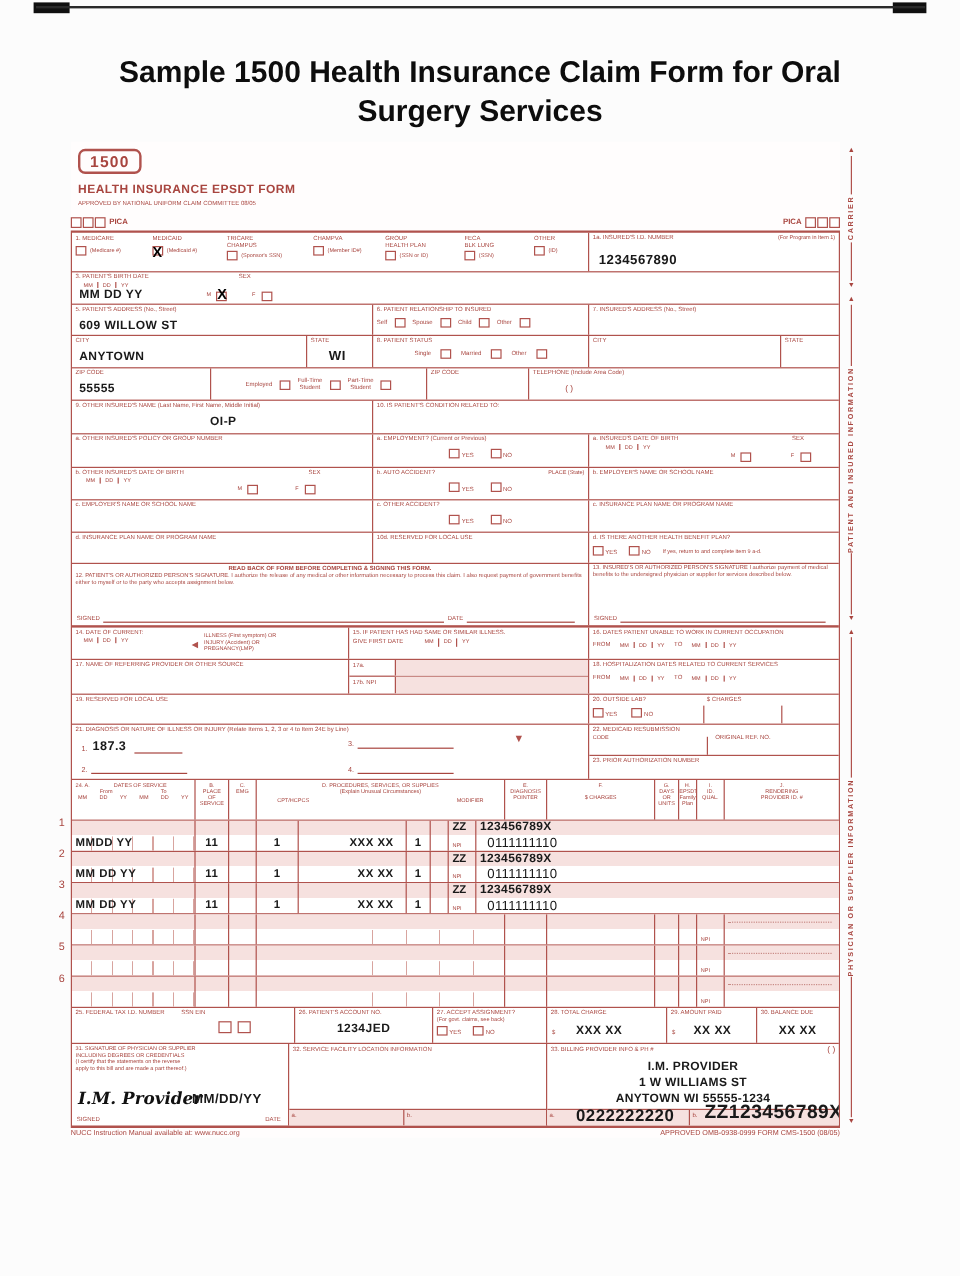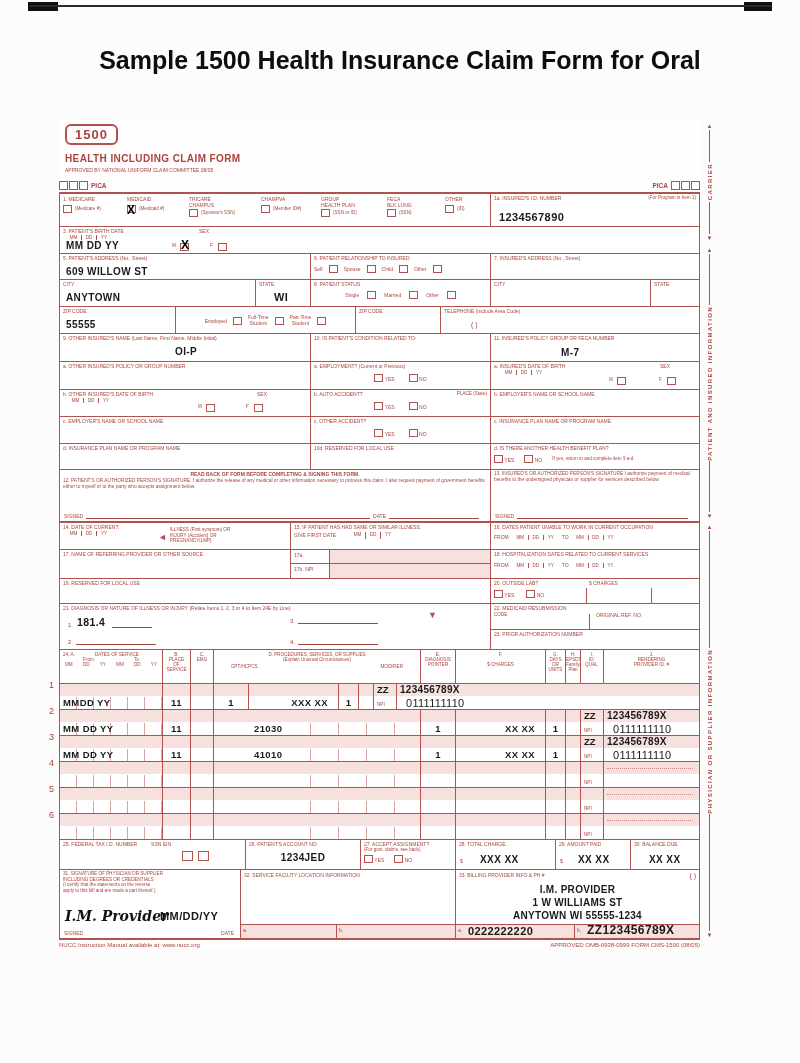"Surgery Services" span { html: none -> <span>Surgery Services</span> }
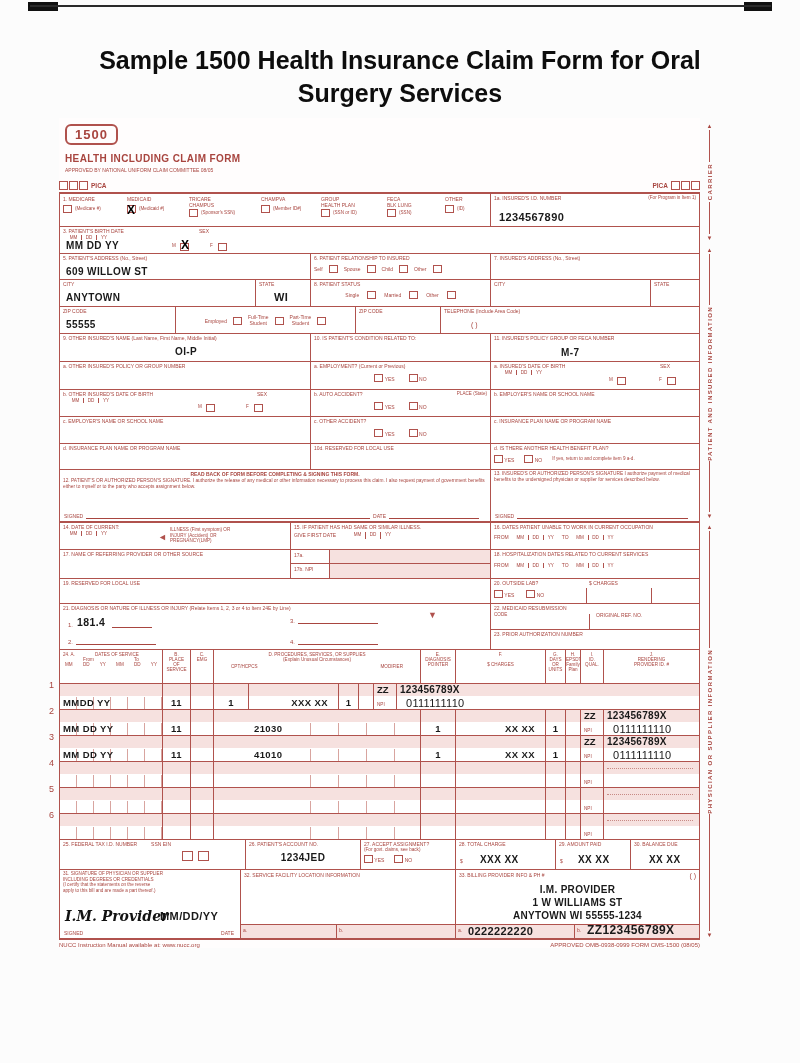"HEALTH INCLUDING CLAIM FORM" div.ftitle { text: INCLUDING CLAIM -> INSURANCE EPSDT }
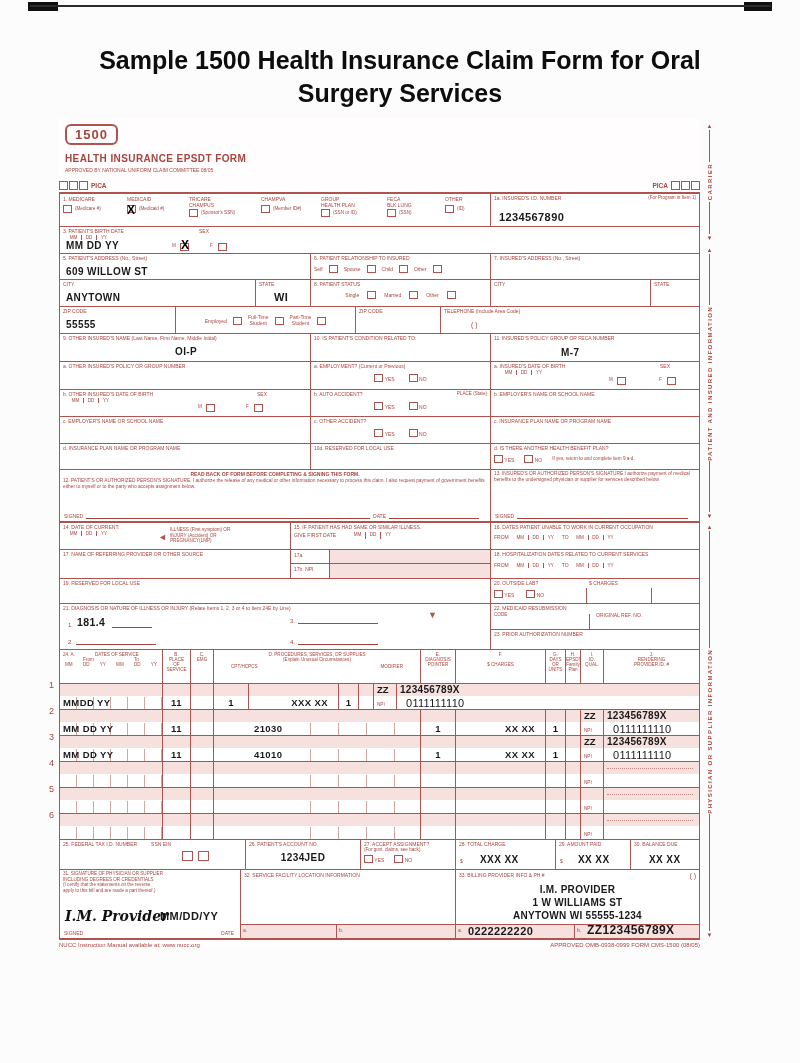"M-7" div.c { html: <div> <div>11. INSURED'S POLICY GROUP OR FECA NUMBER</div> <span>M-7</span> </div> -> none }
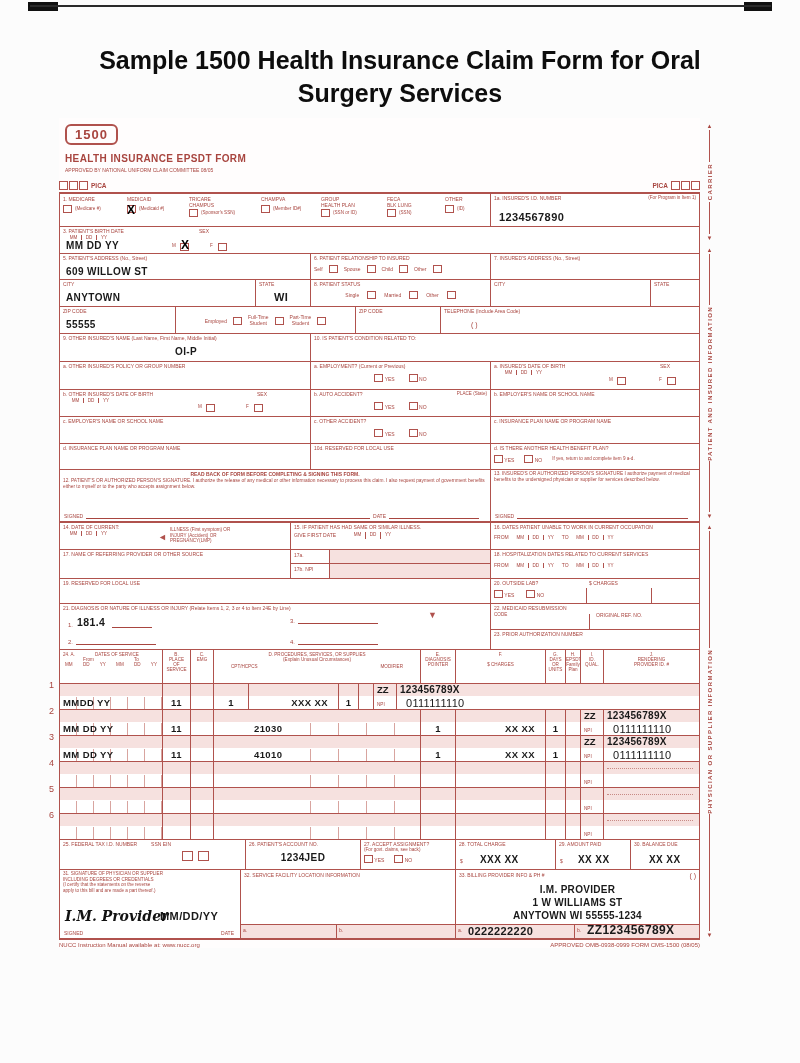"181.4" span.val { text: 181.4 -> 187.3 }
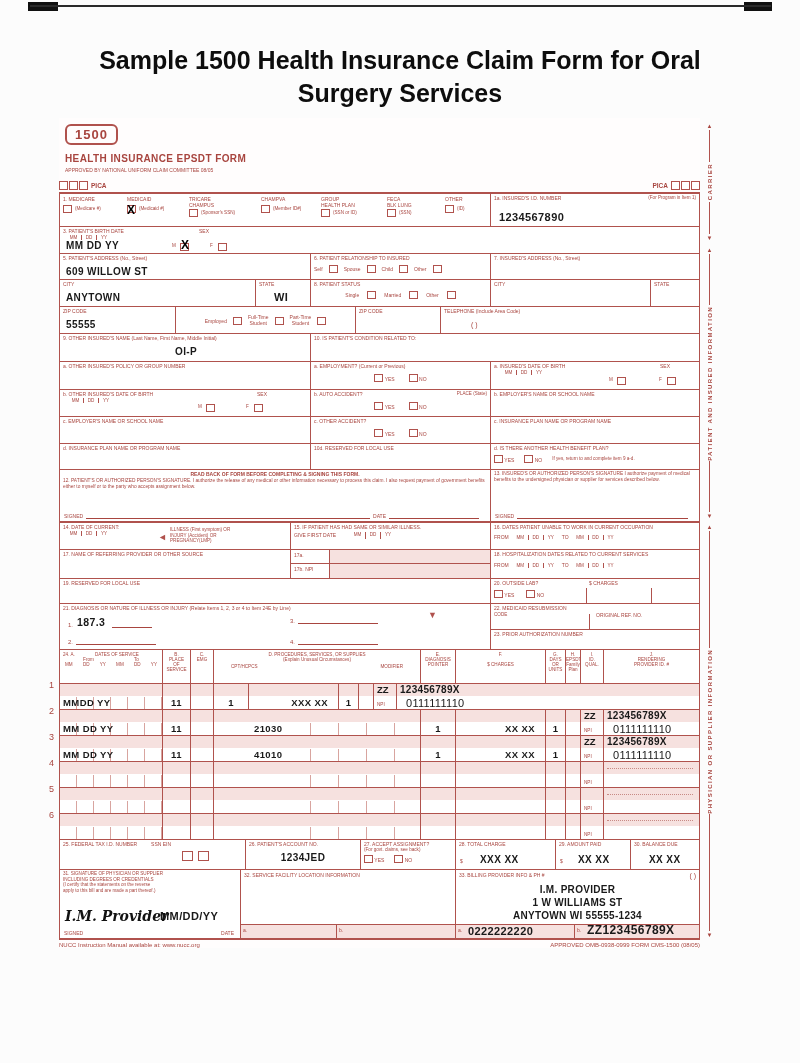"21030" div.c { html: <div> <div></div> <span>21030</span> </div> -> none }
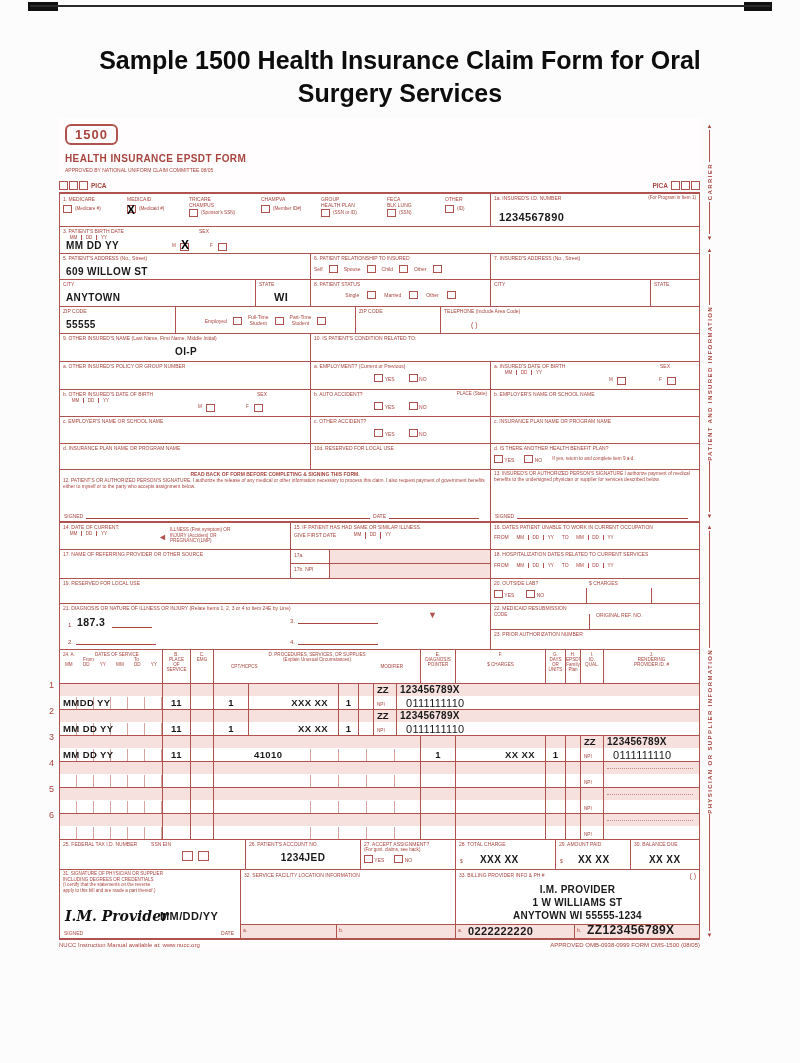"41010" div.c { html: <div> <div></div> <span>41010</span> </div> -> none }
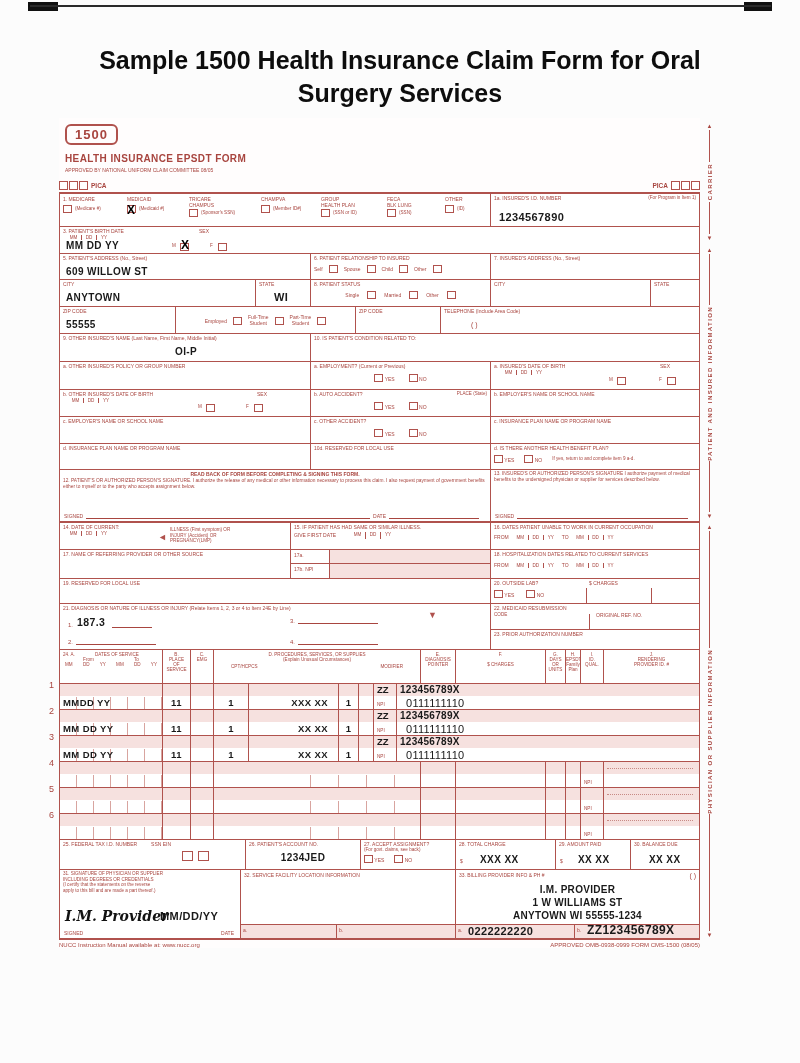"0222222220" span.val { font-size: 11px -> 14px; left: 12px -> 24px }
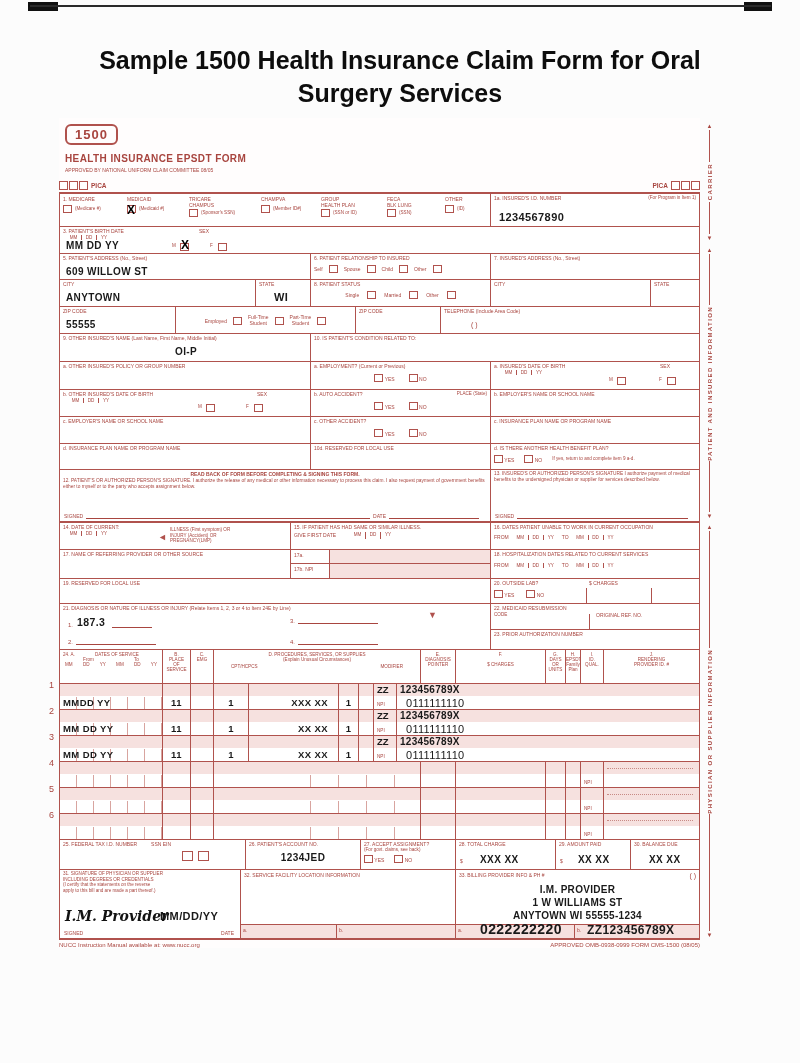"ZZ123456789X" span.val { font-size: 12px -> 16px }
